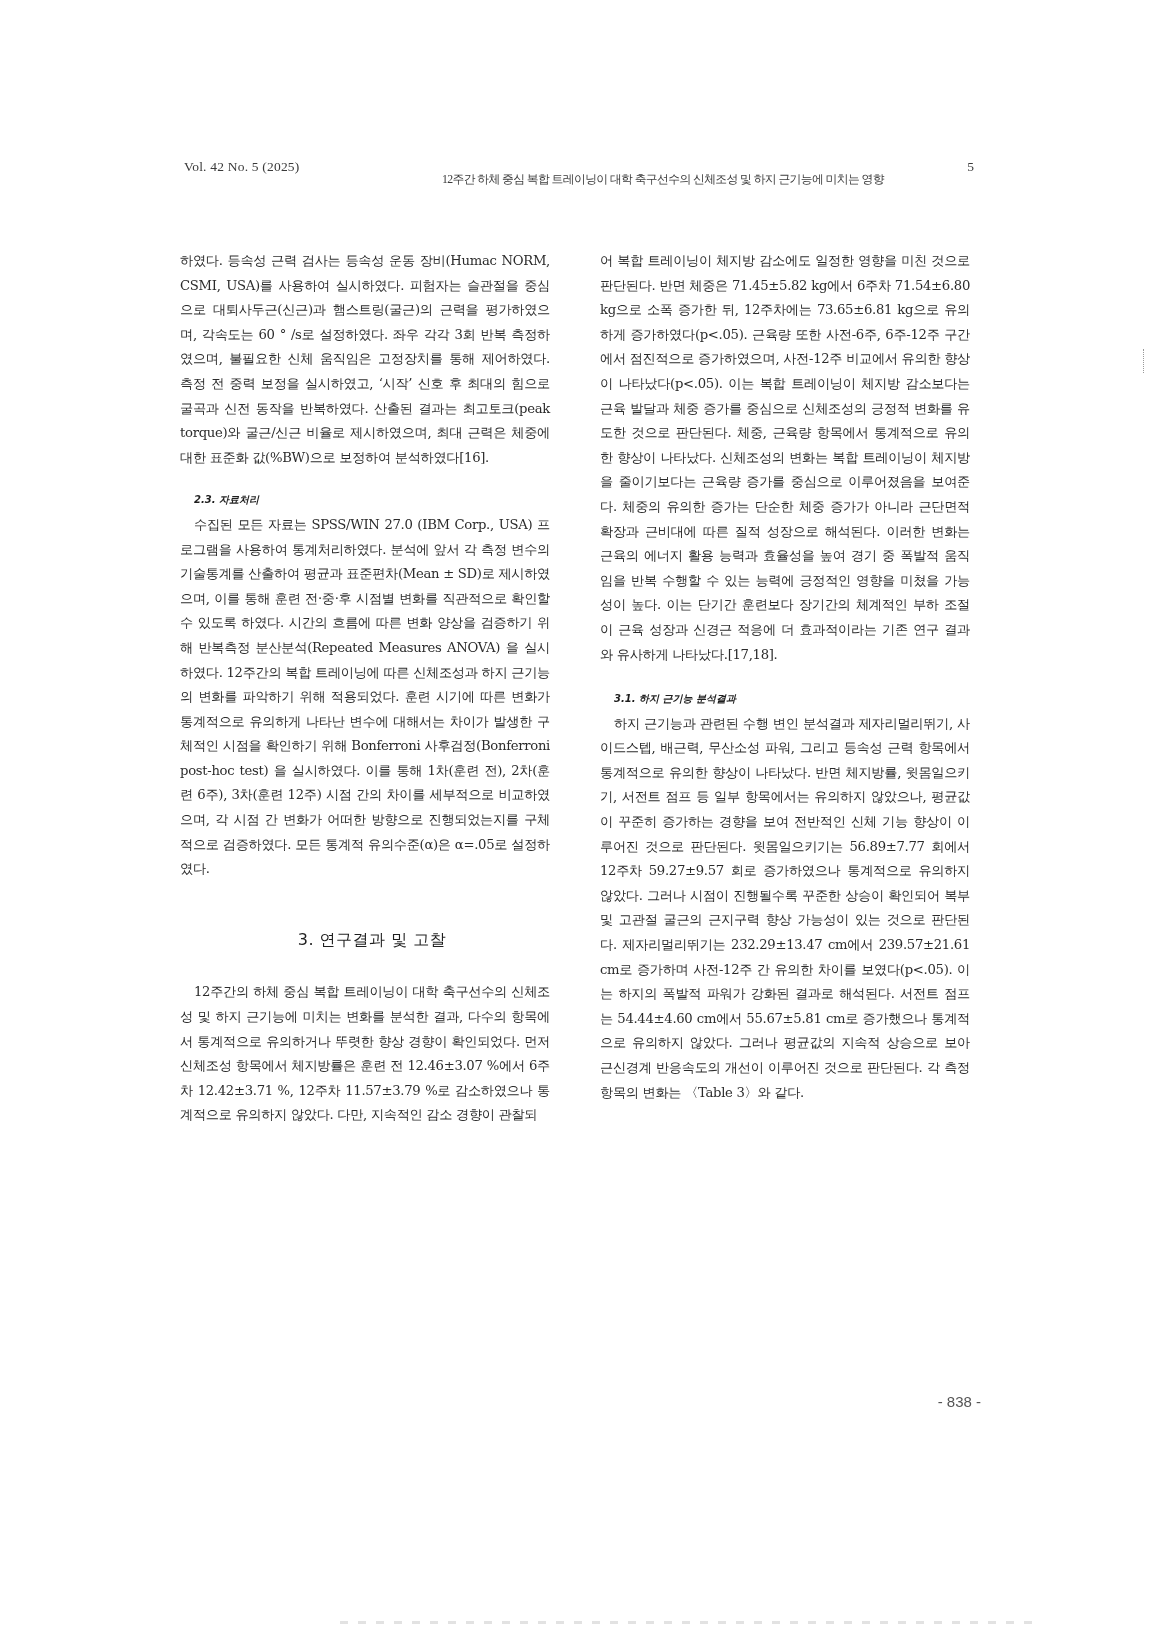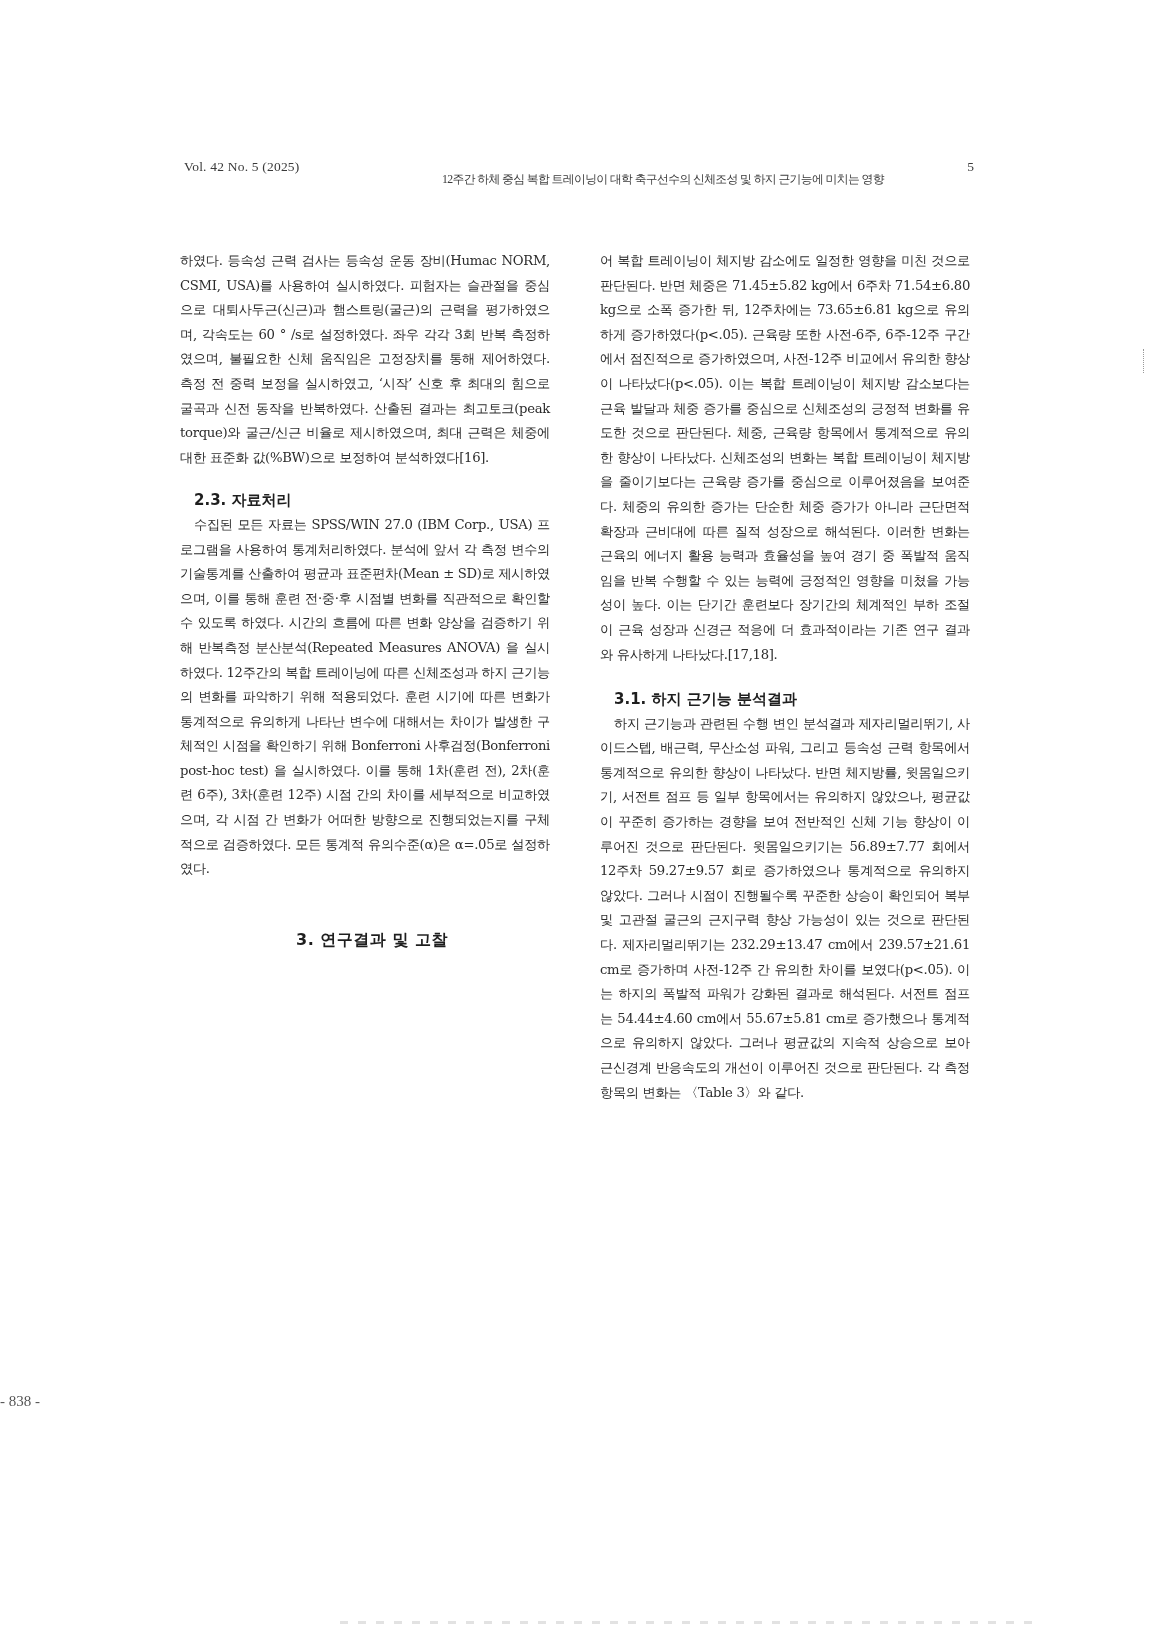"2.3. 자료처리" .sec { font-size: 15px -> 10px; font-style: none -> italic }
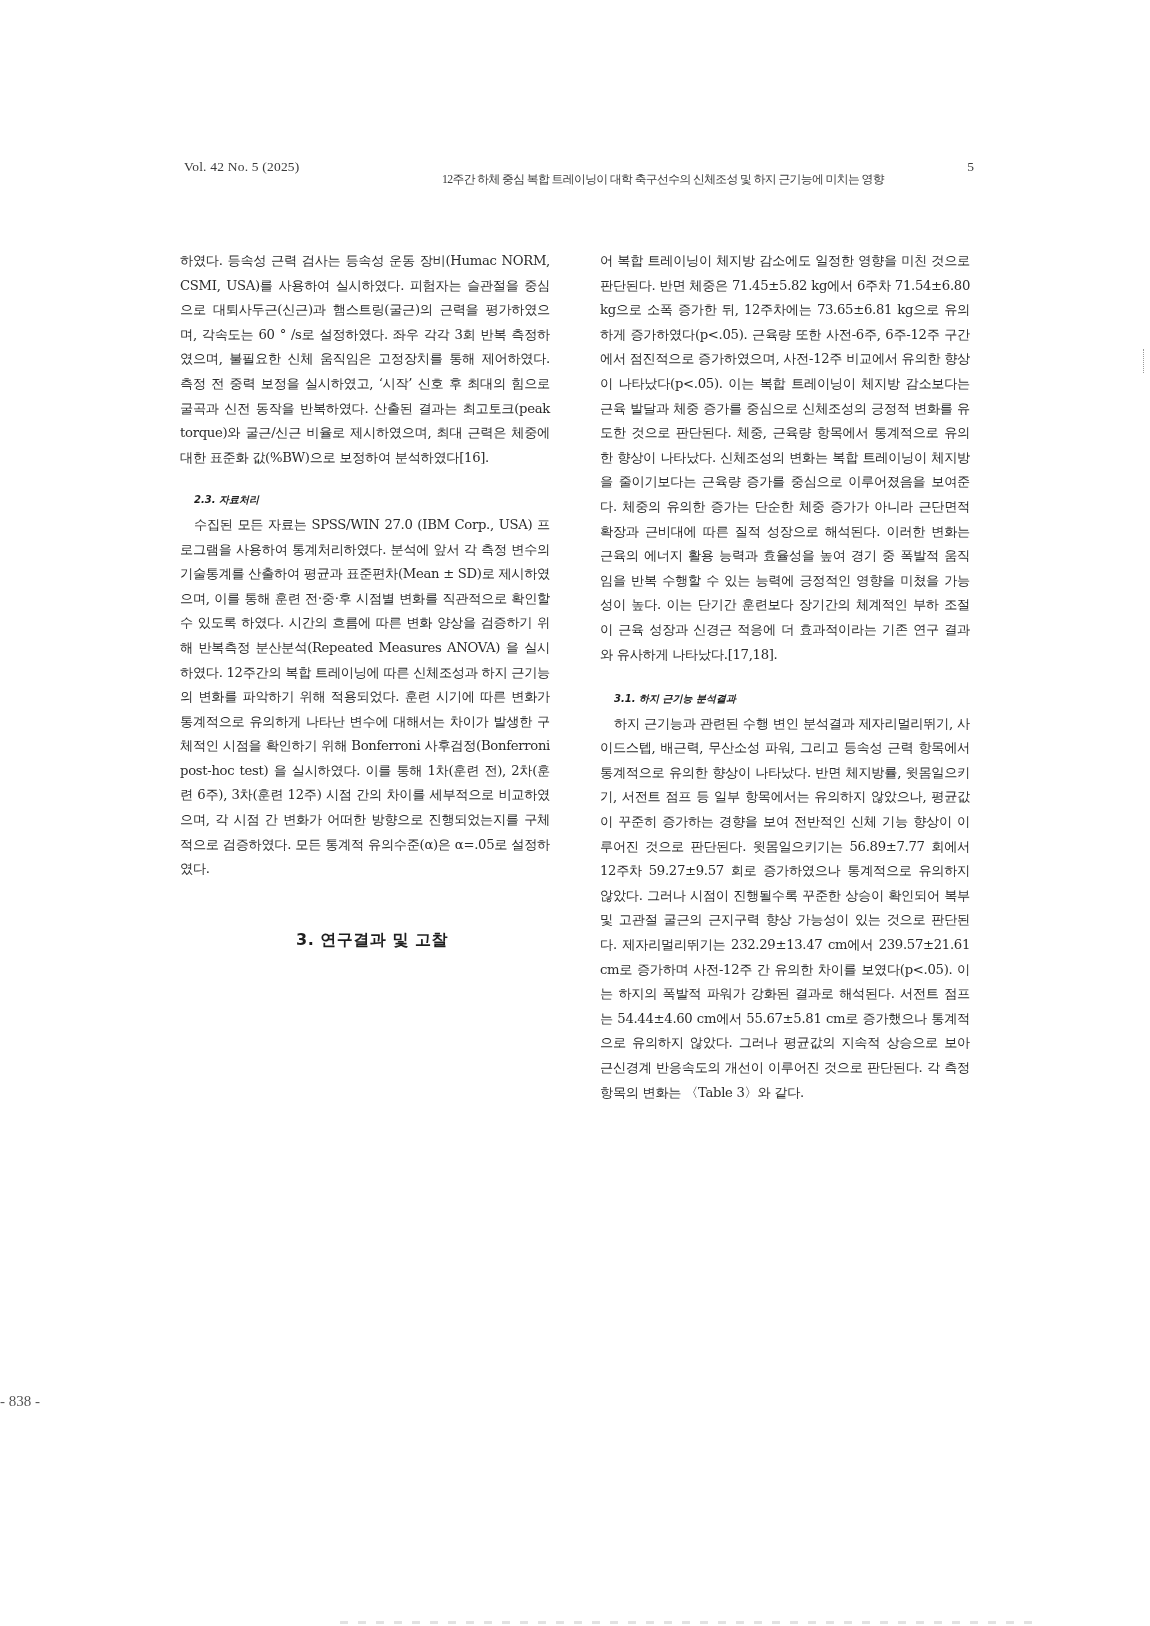"3. 연구결과 및 고찰" .major { font-weight: bold -> normal }
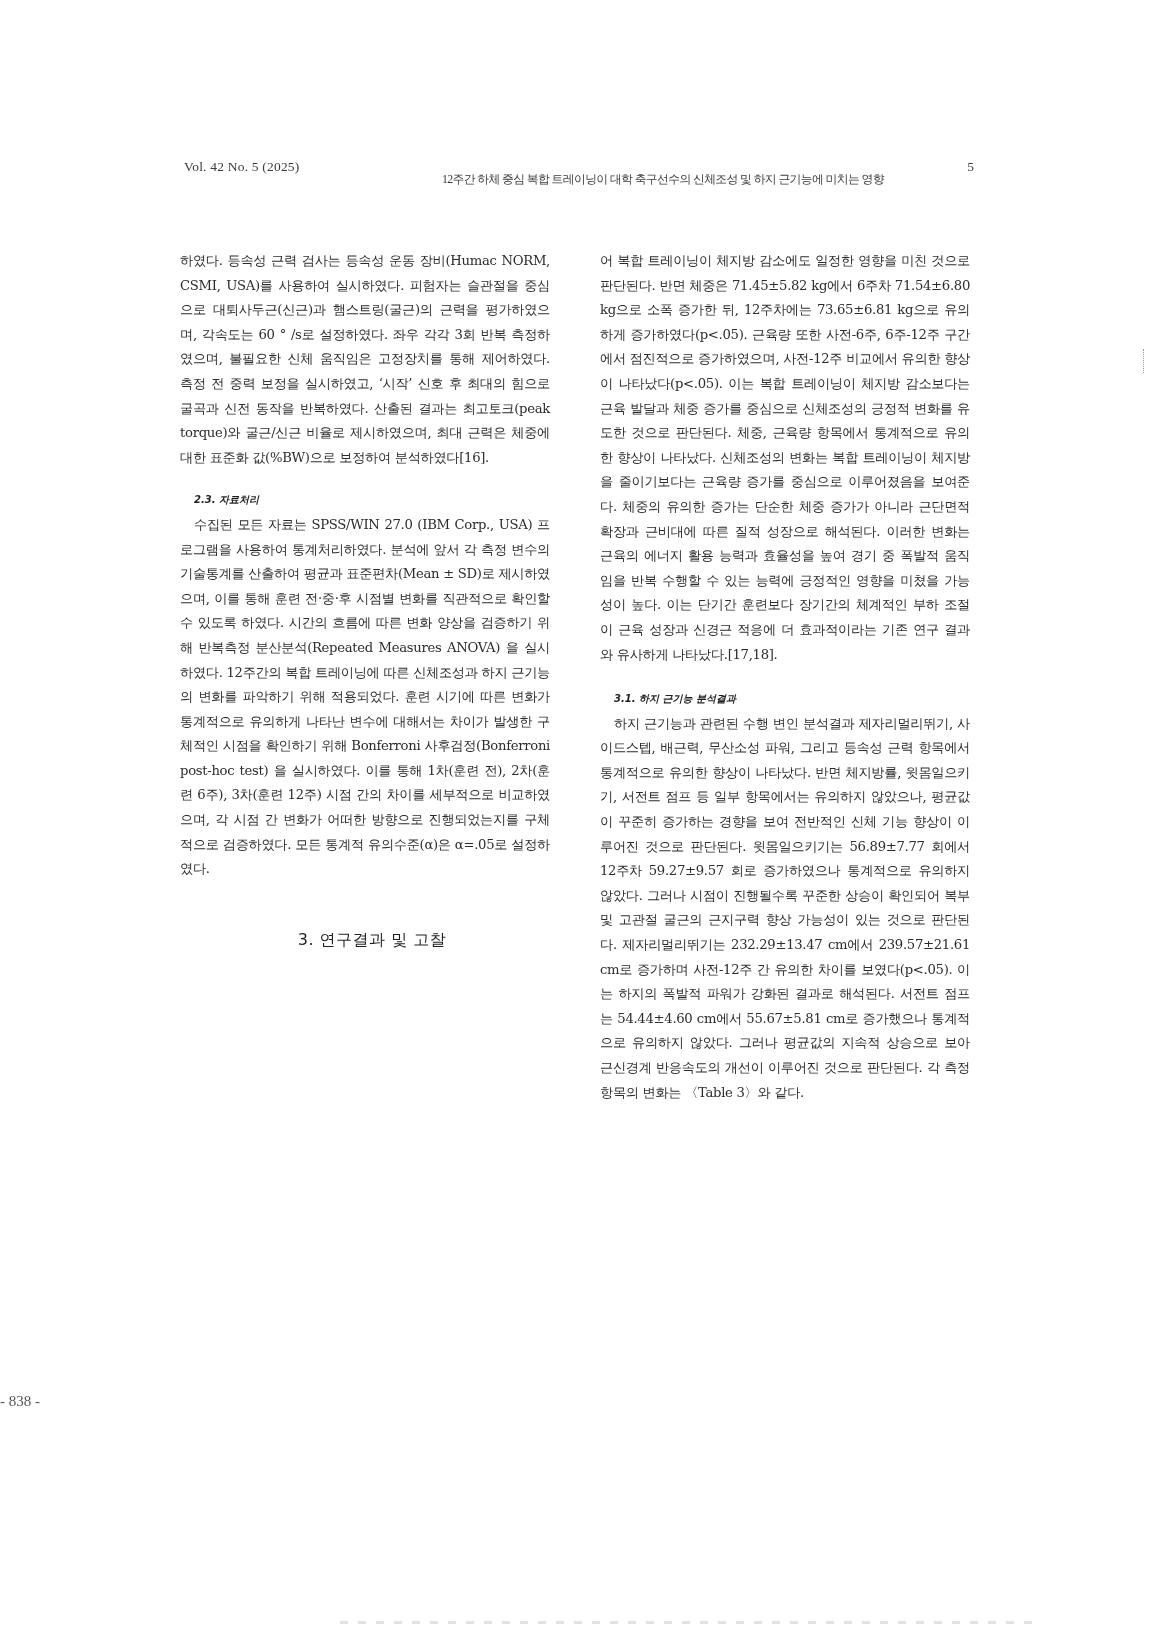"12주간의 하체 중심 복합 트레이닝이" p { html: none -> <p>12주간의 하체 중심 복합 트레이닝이 대학 축구선수의 신체조성 및 하지 근기능에 미치는 변화를 분석한 결과, 다수의 항목에서 통계적으로 유의하거나 뚜렷한 향상 경향이 확인되었다. 먼저 신체조성 항목에서 체지방률은 훈련 전 12.46±3.07 %에서 6주차 12.42±3.71 %, 12주차 11.57±3.79 %로 감소하였으나 통계적으로 유의하지 않았다. 다만, 지속적인 감소 경향이 관찰되</p> }
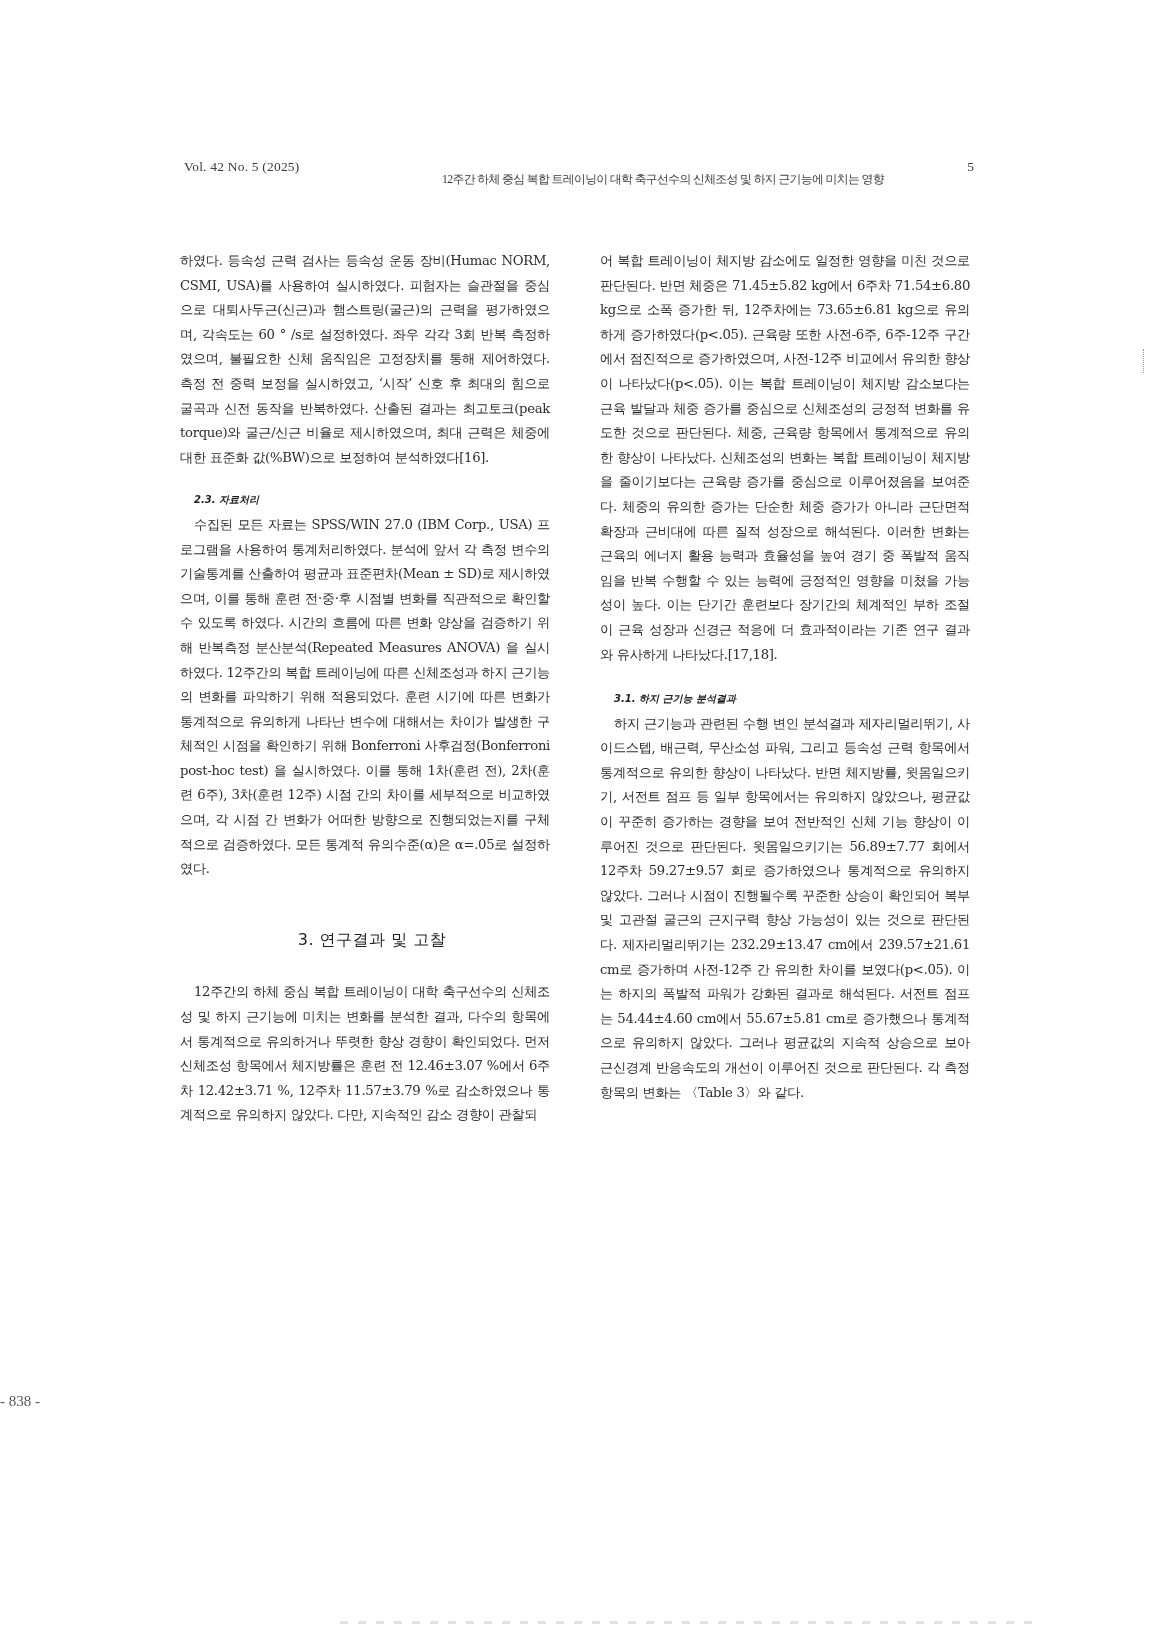"- 838 -" .footer { font-family: Liberation Serif, serif -> Liberation Sans, sans-serif; text-align: left -> right }
